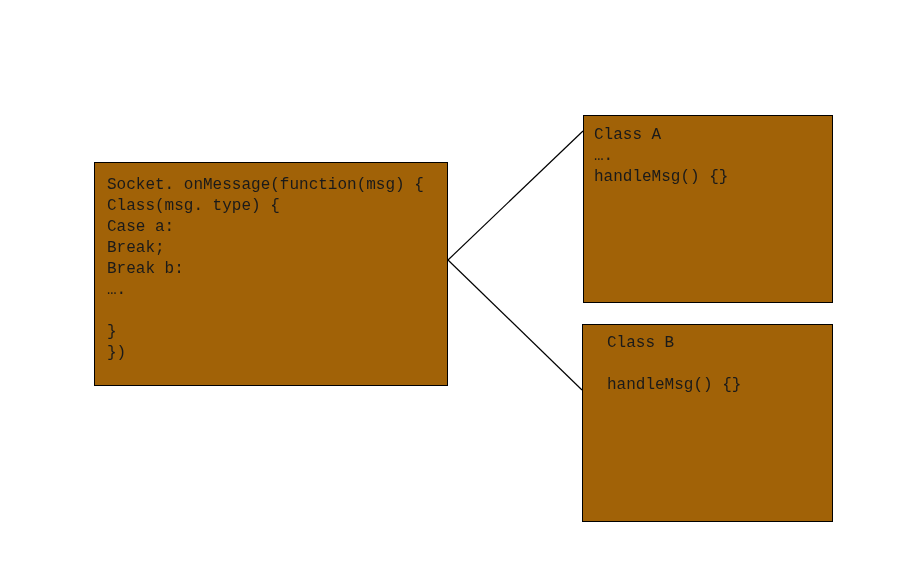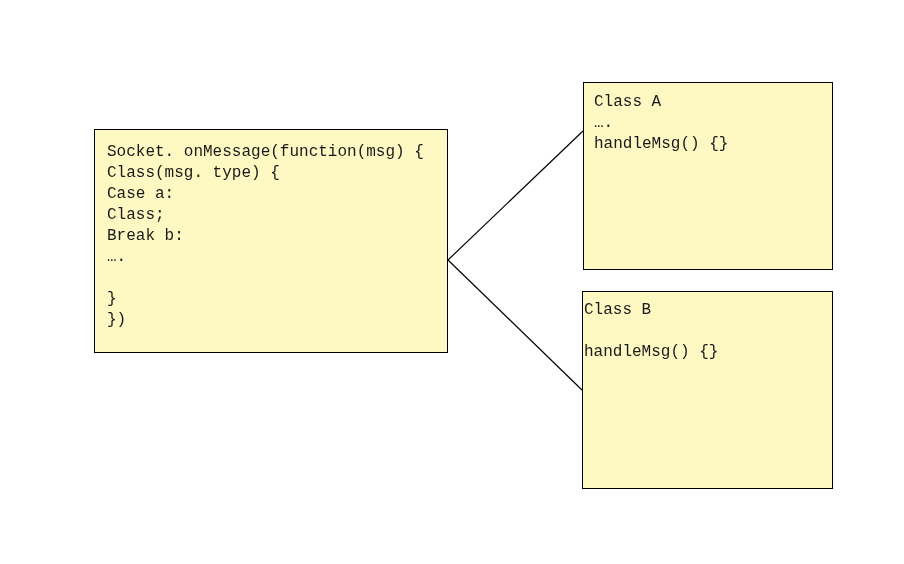"Class A" .node-box { background: #fef9c3 -> #a16207; margin-top: none -> 33px }
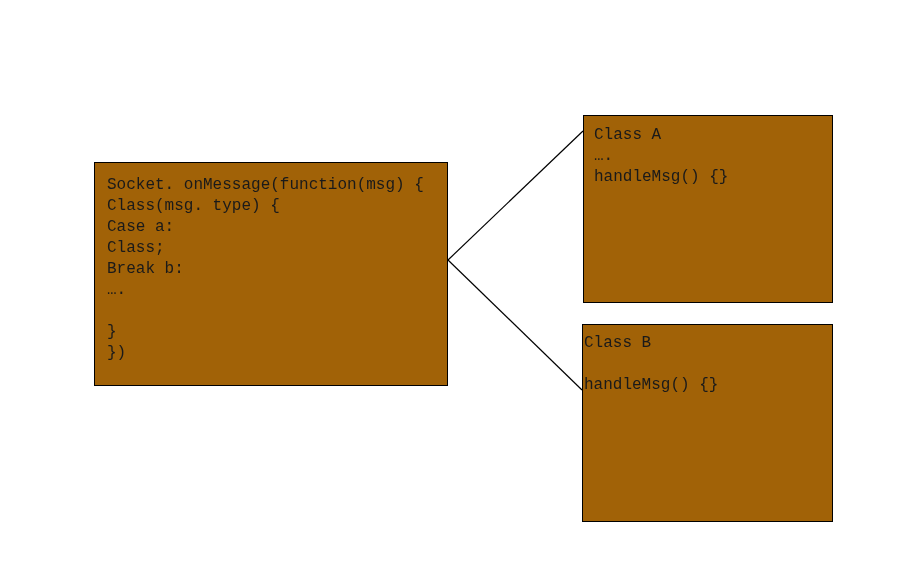"Class;" div.code-line { text: Class -> Break }
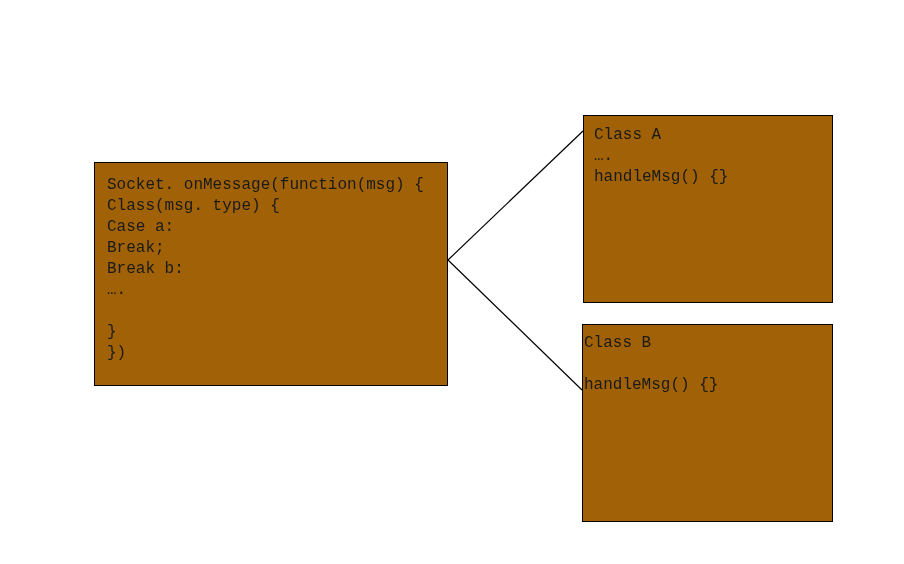"Class B" .class-b-box { padding: 8px 6px 0 1px -> 8px 6px 0 24px }
